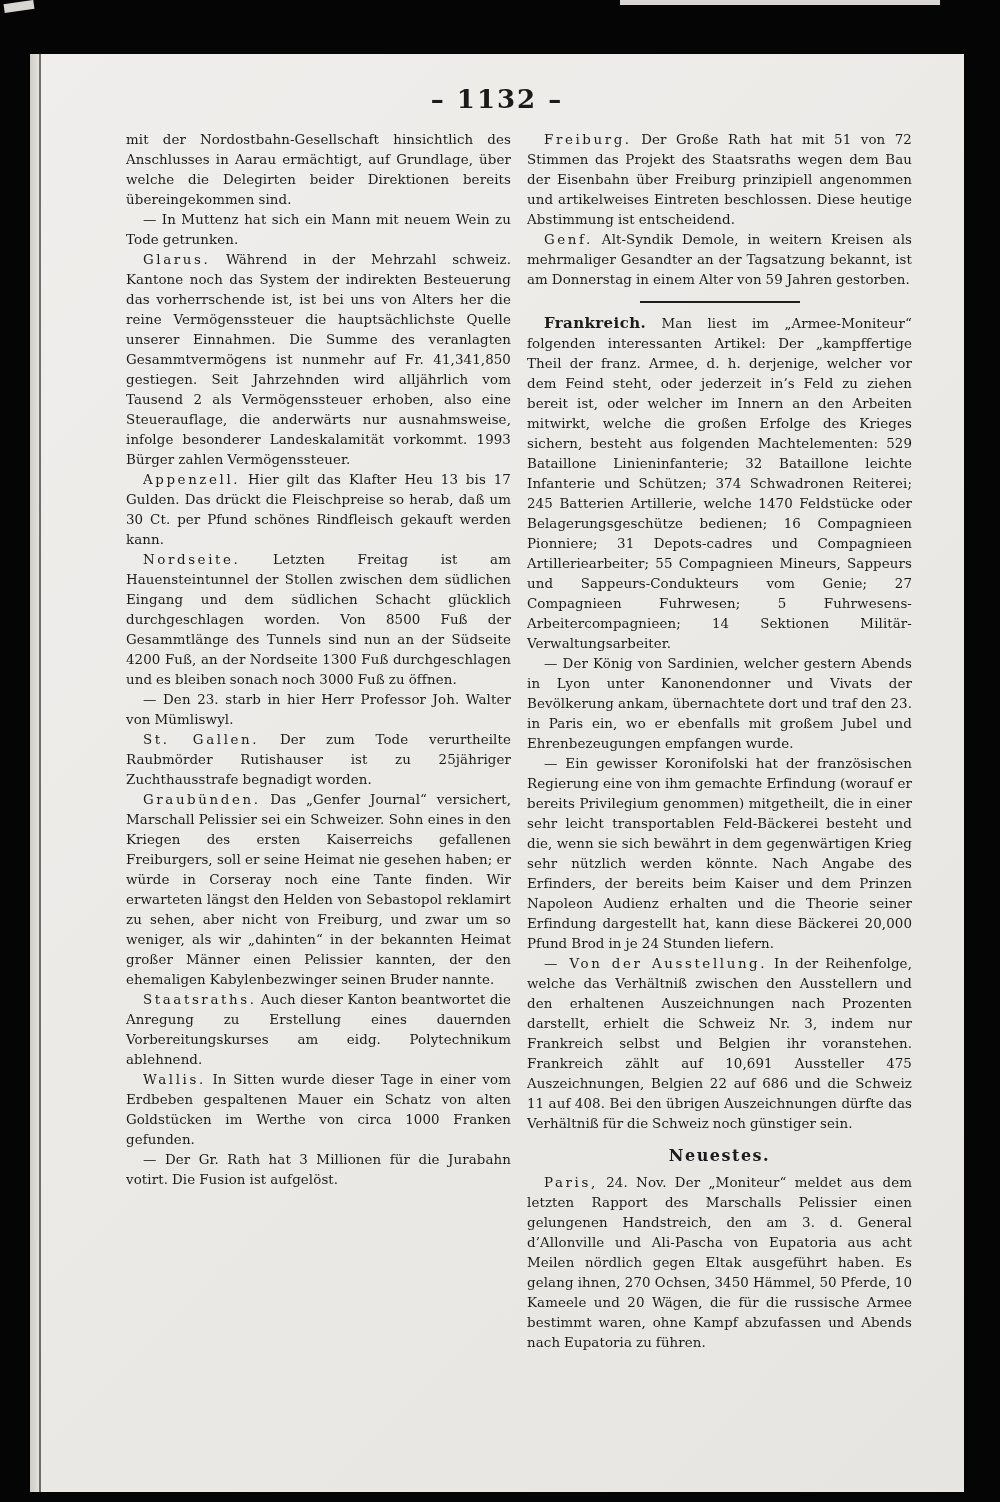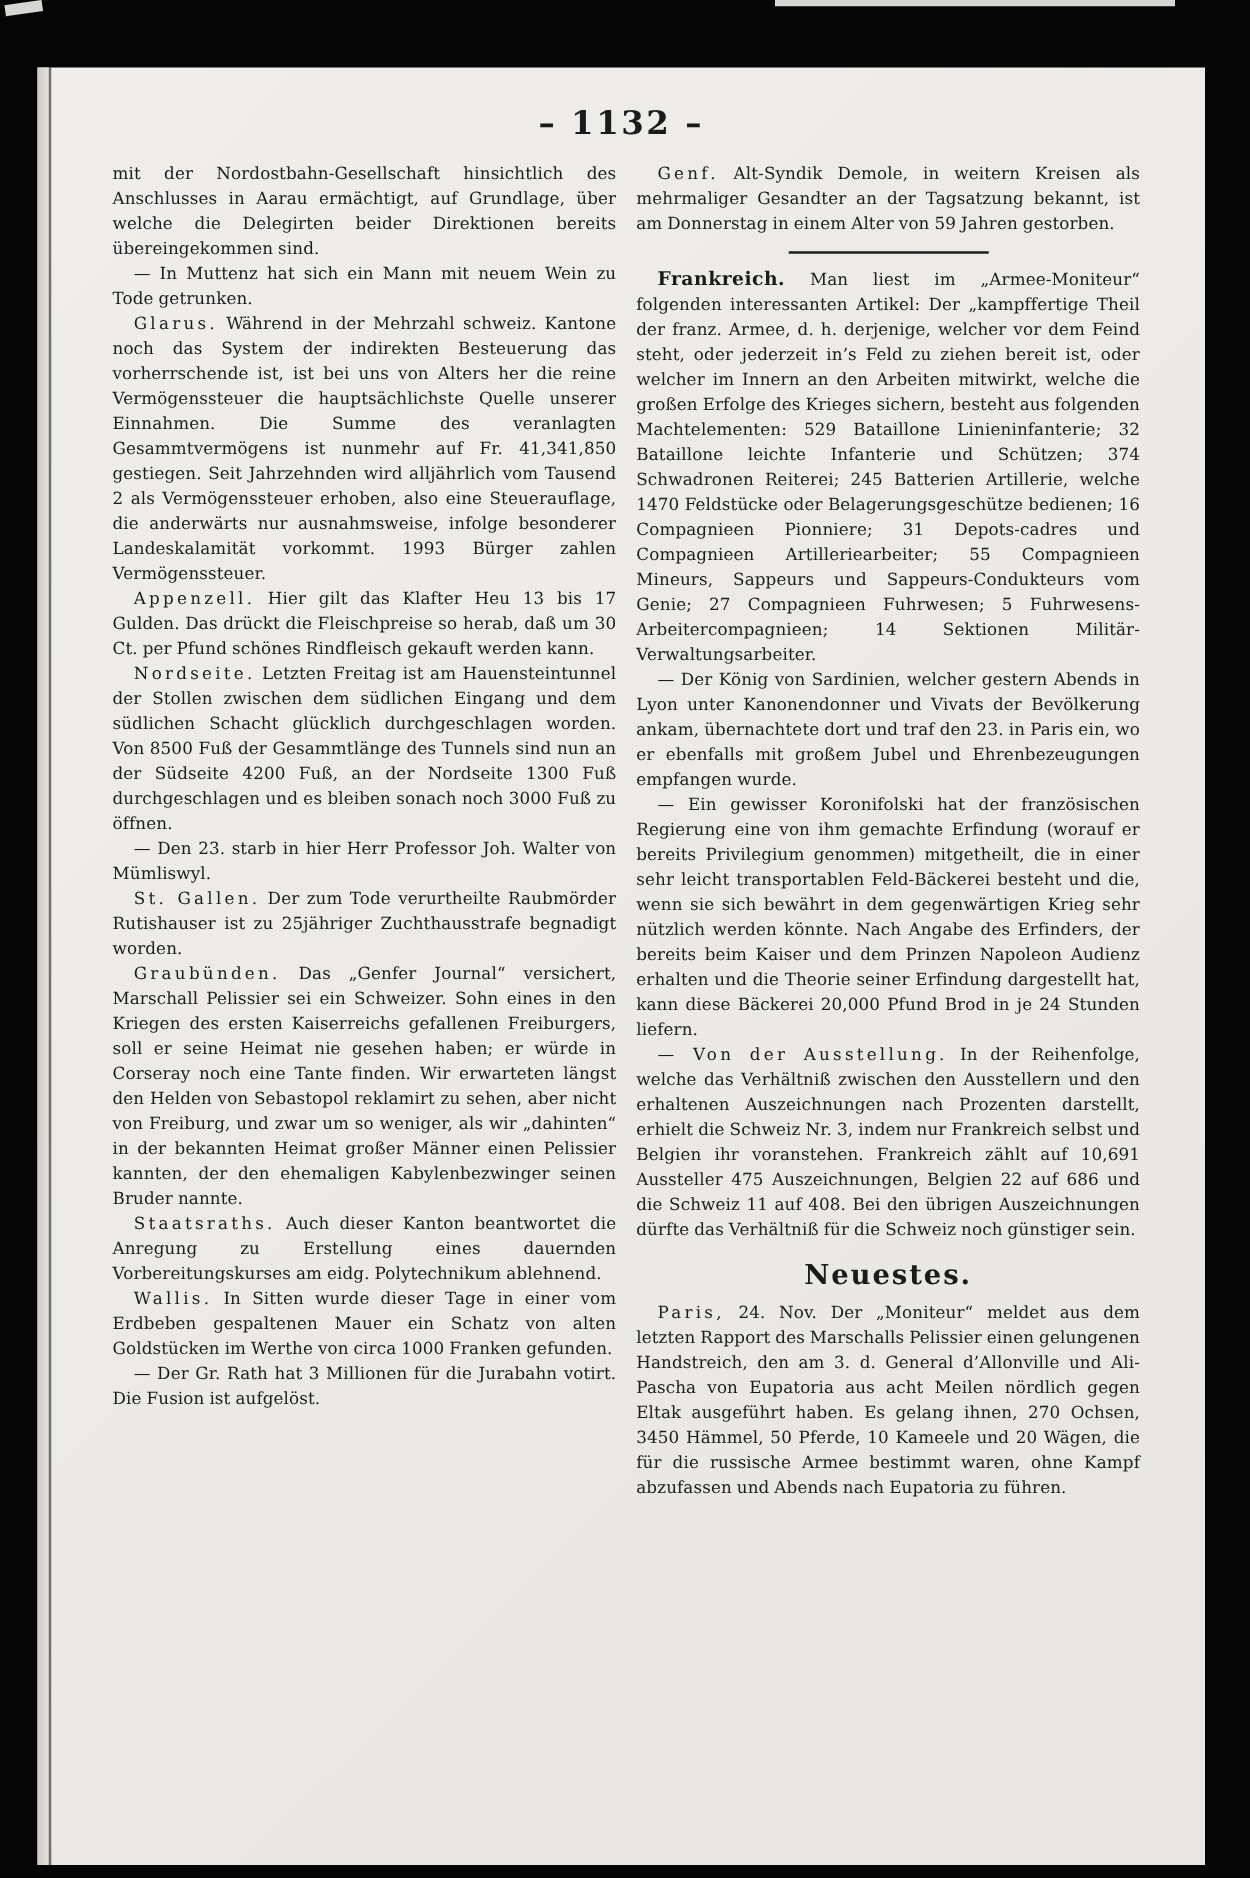"mit der Nordostbahn-Gesellschaft" .columns { margin-left: none -> 36px }
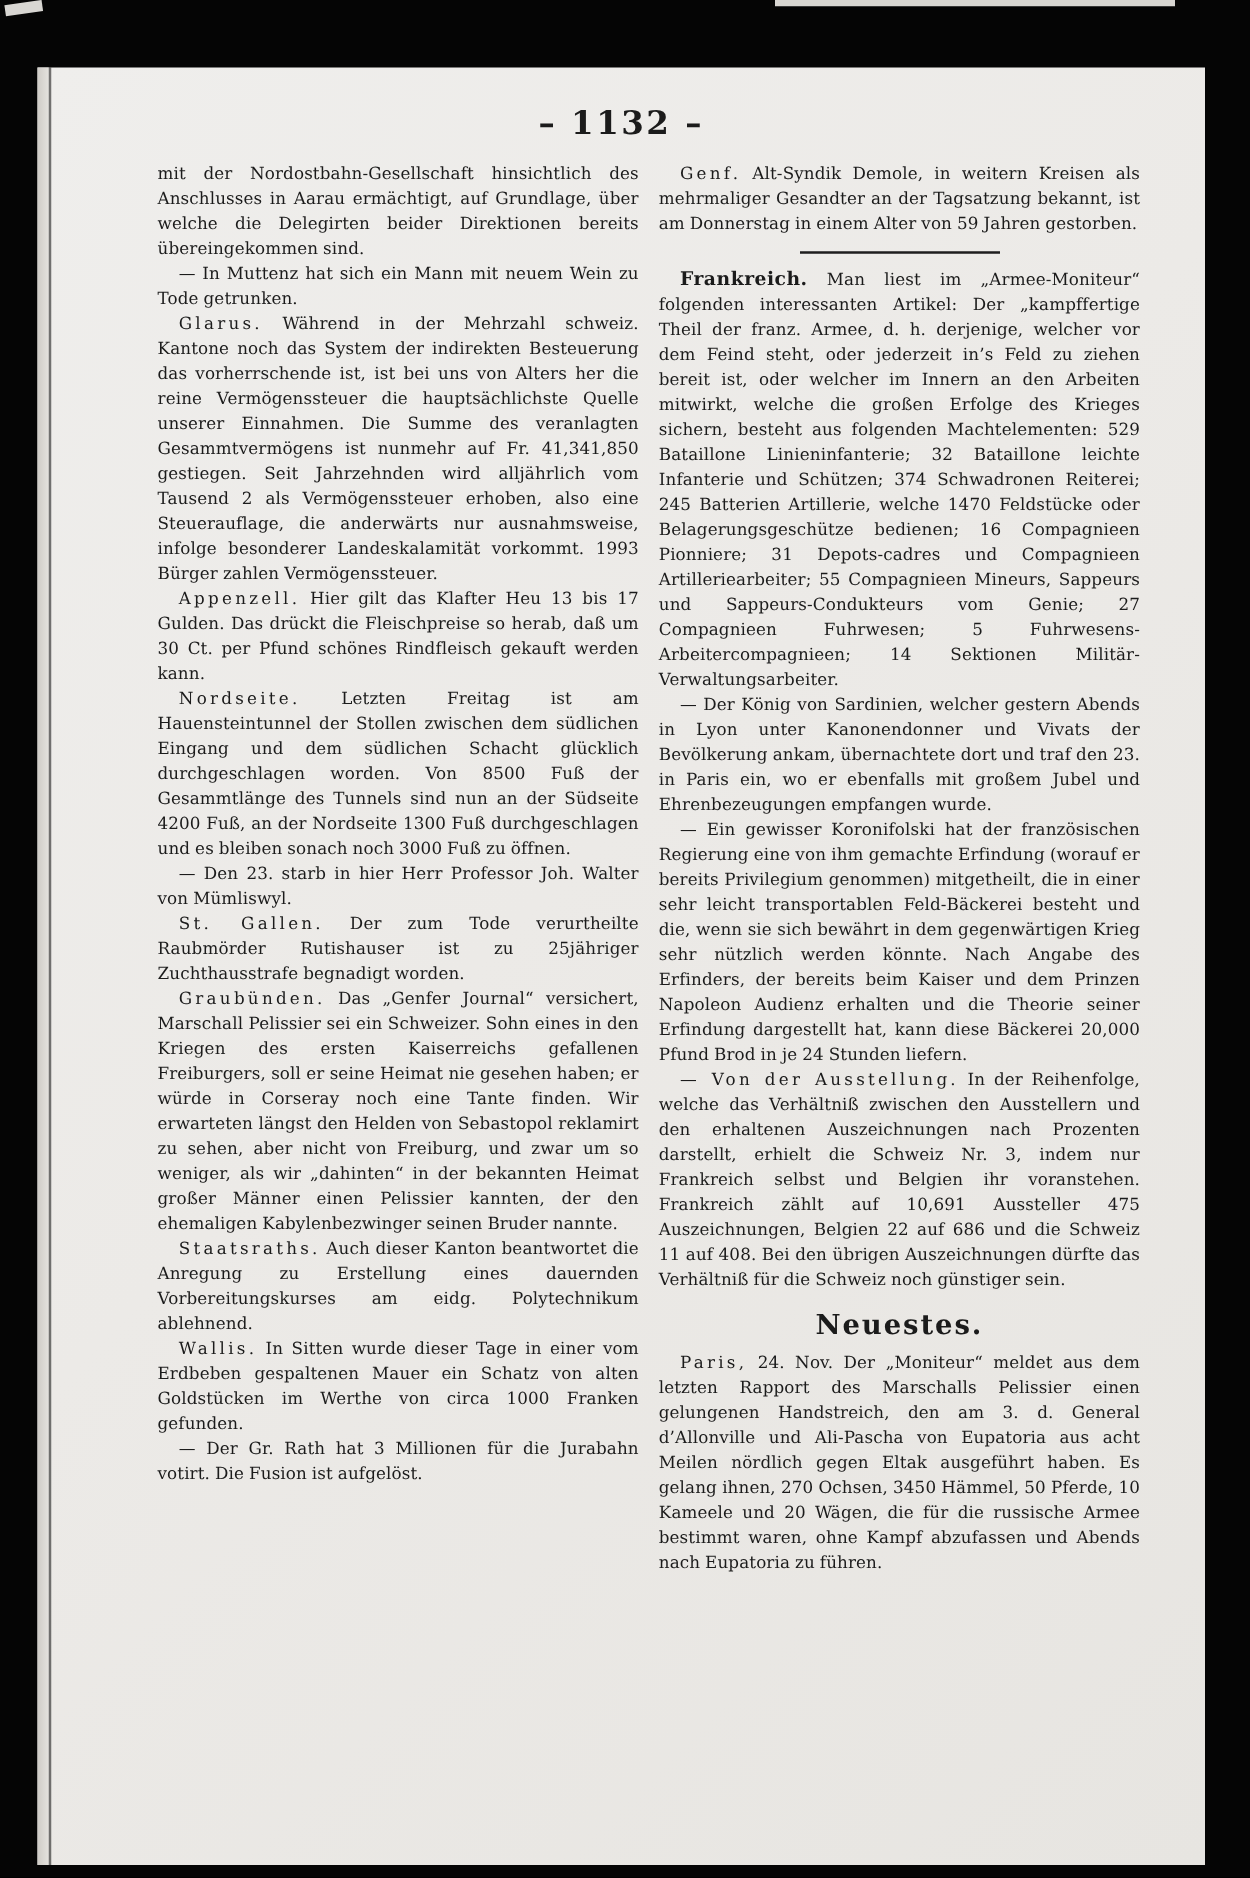"Freiburg. Der Große Rath hat" p.para { html: none -> <p><span>Freiburg.</span> Der Große Rath hat mit 51 von 72 Stimmen das Projekt des Staatsraths wegen dem Bau der Eisenbahn über Freiburg prinzipiell angenommen und artikelweises Eintreten beschlossen. Diese heutige Abstimmung ist entscheidend.</p> }
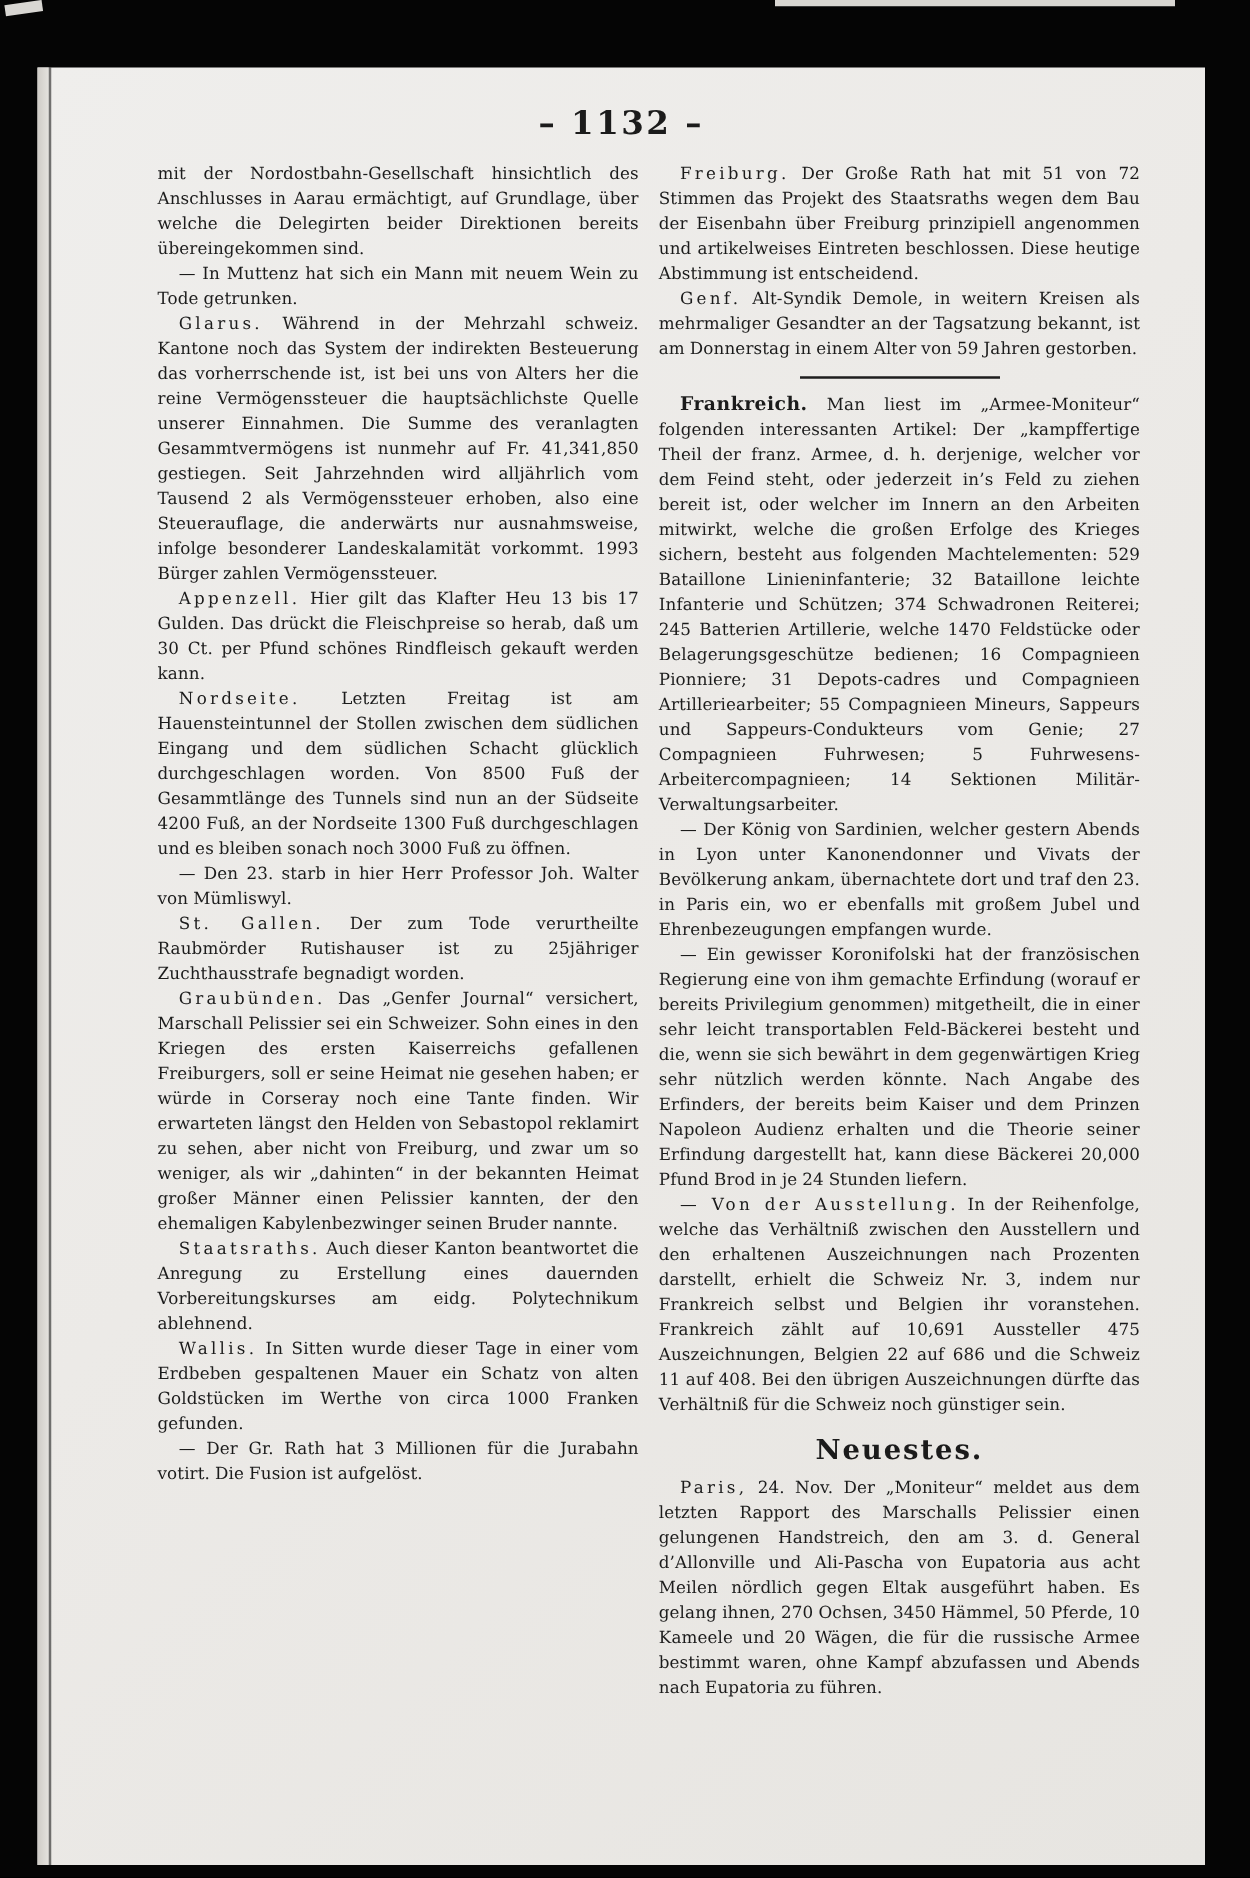"Neuestes." .heading { font-size: 22px -> 16px }
